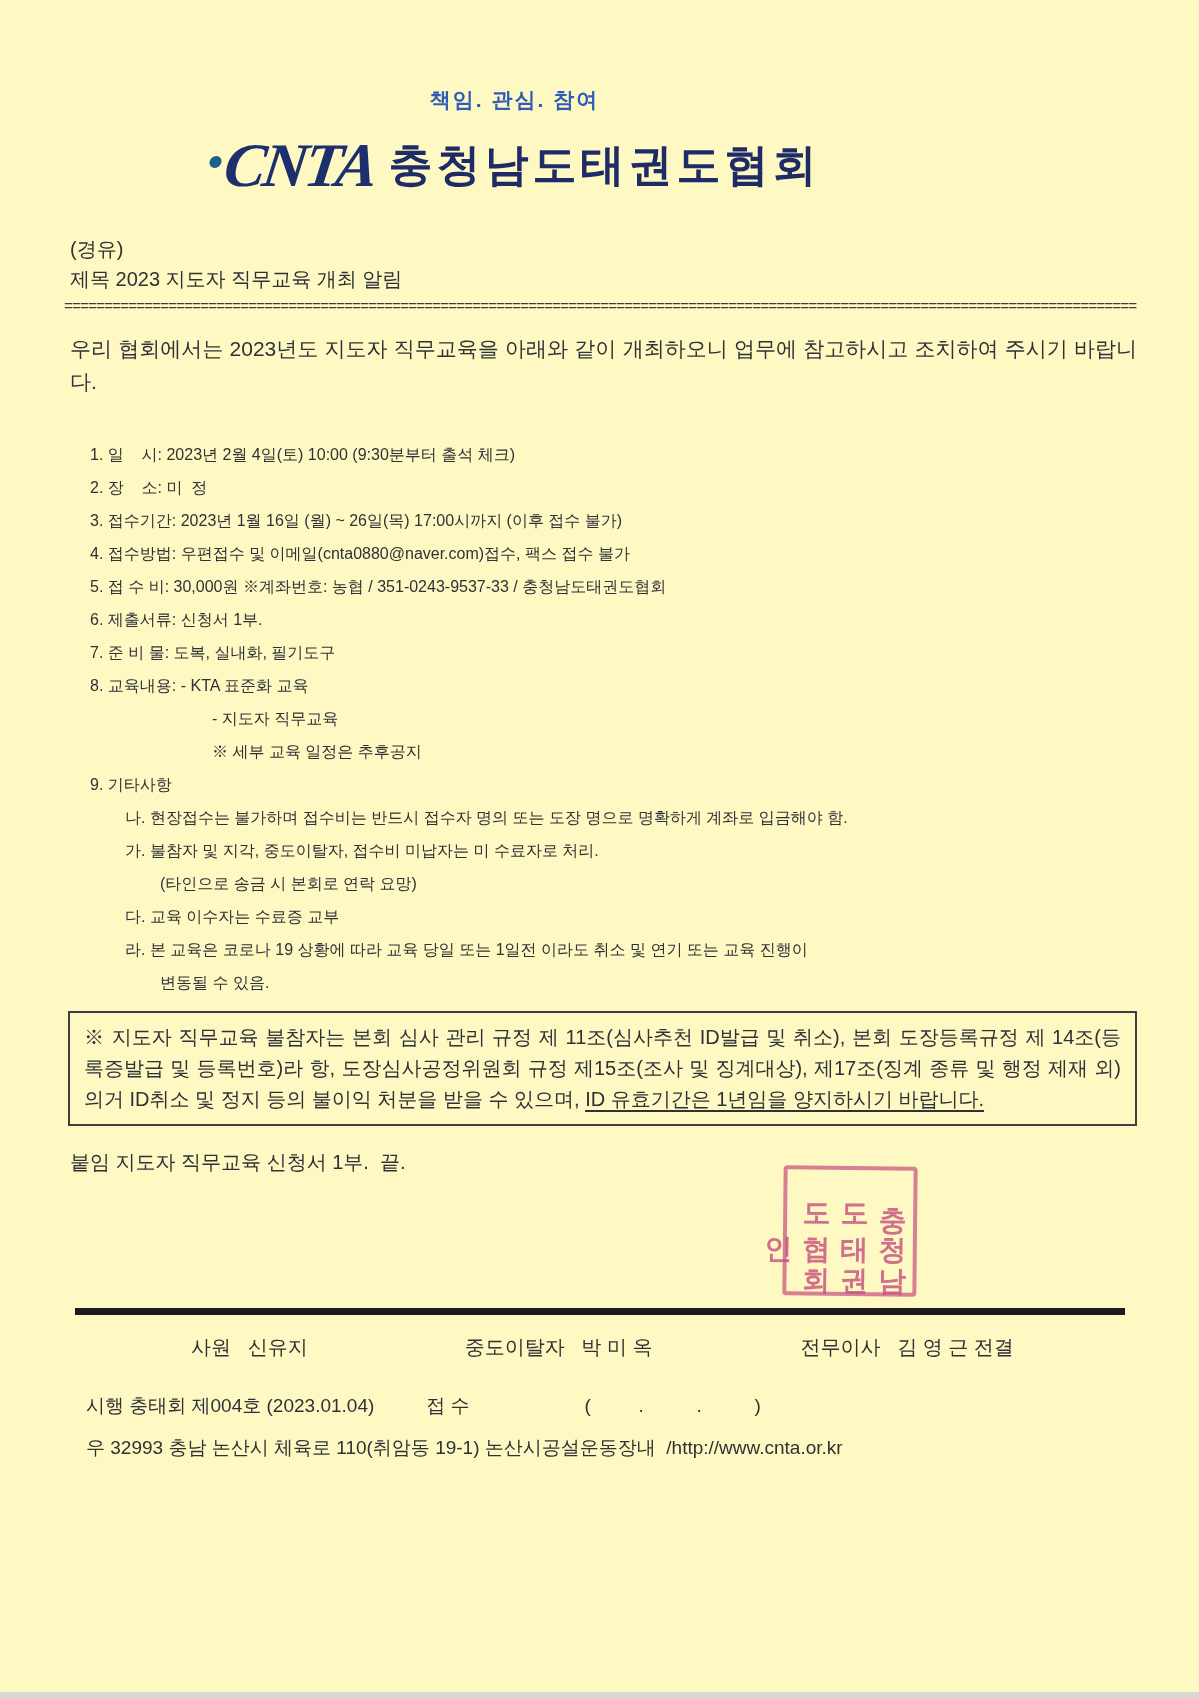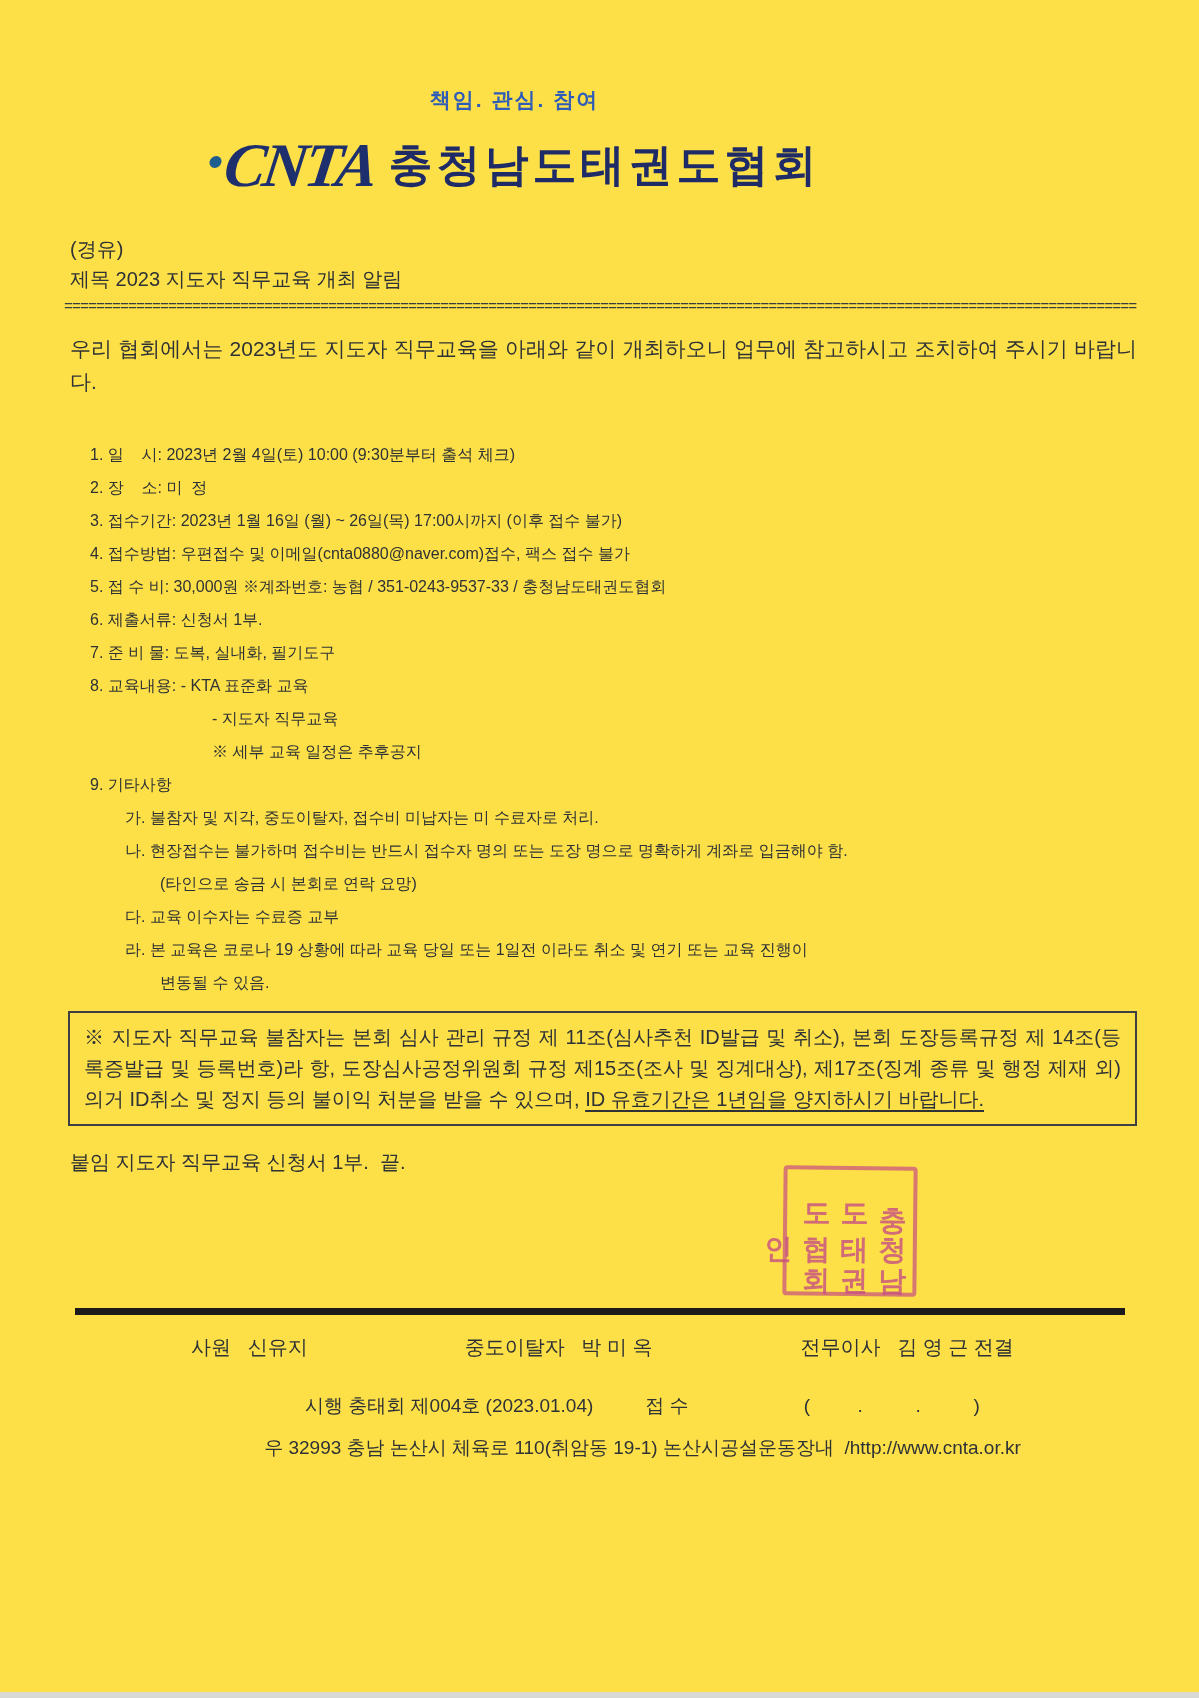"책임. 관심. 참여" .page { background: #fde047 -> #fef9c3 }
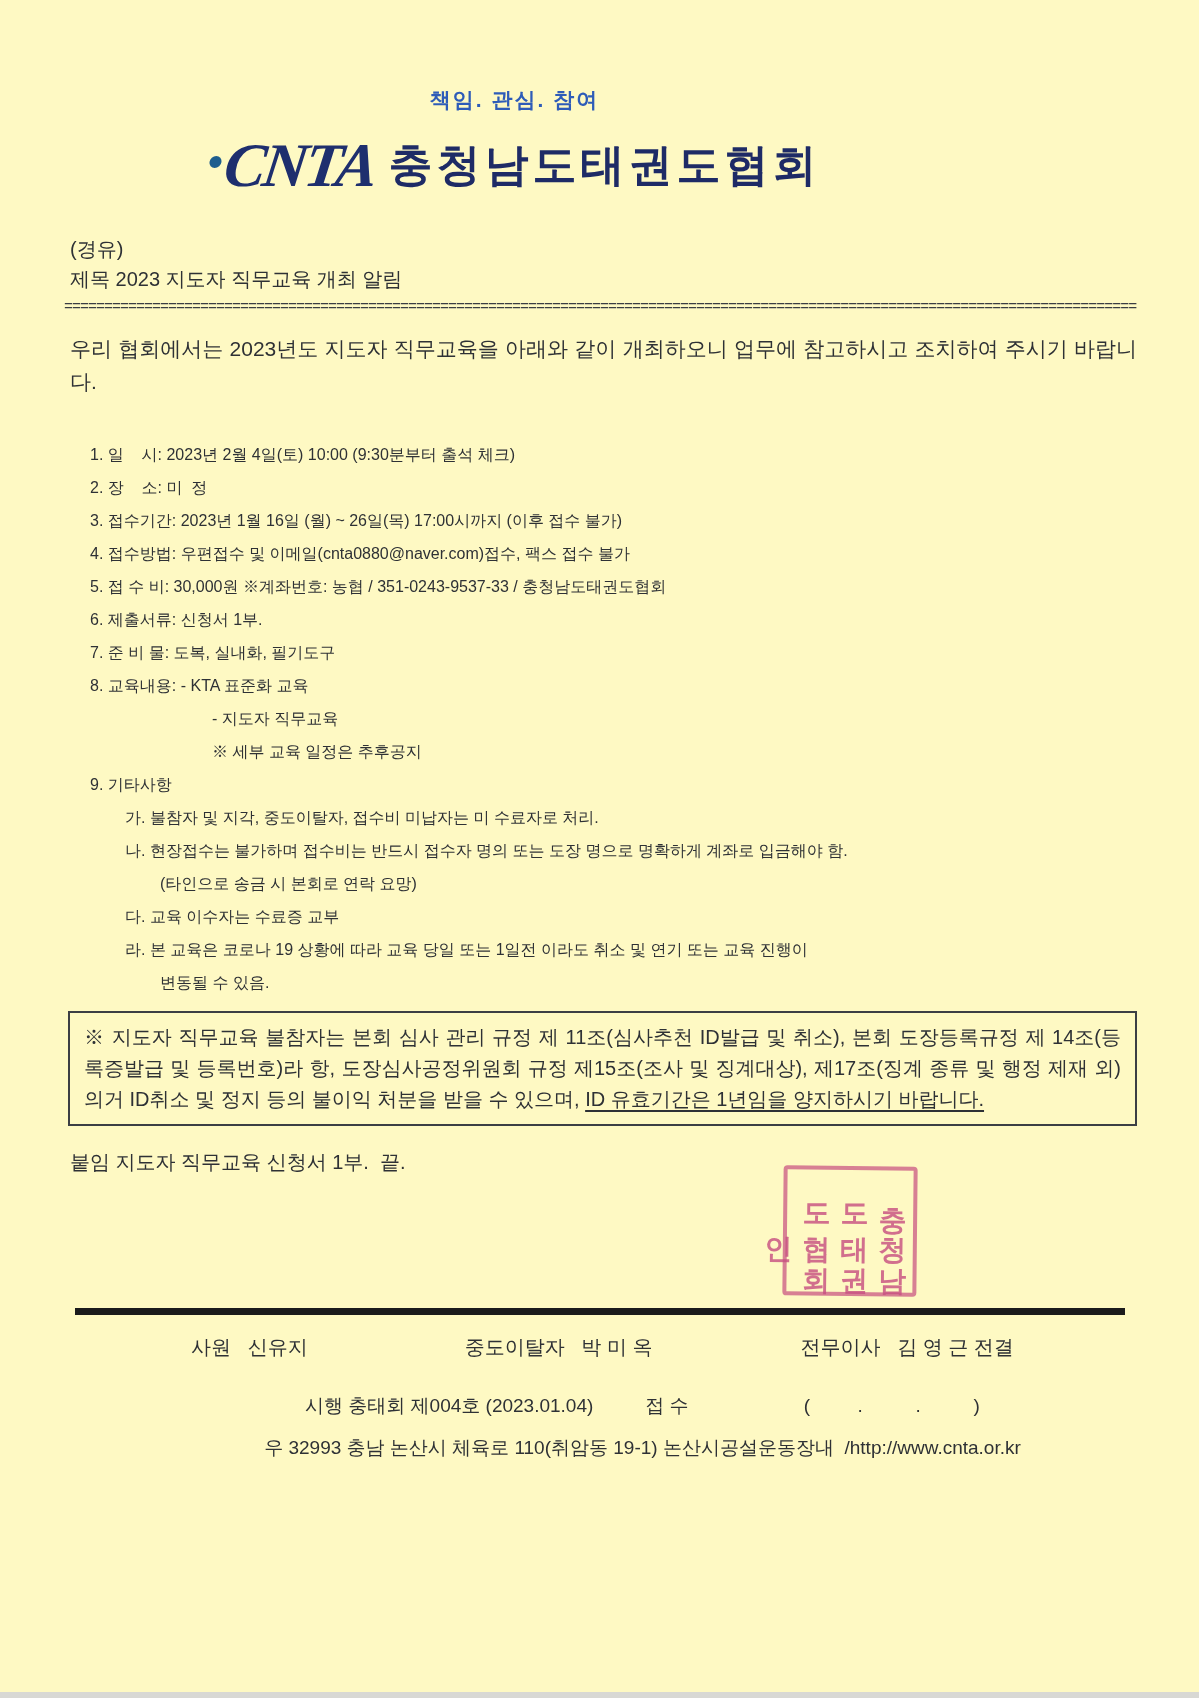"가. 불참자 및 지각, 중도이탈자," div.line { order: before "나. 현장접수는 불가하며 접수비는 반드시" -> after "나. 현장접수는 불가하며 접수비는 반드시" }
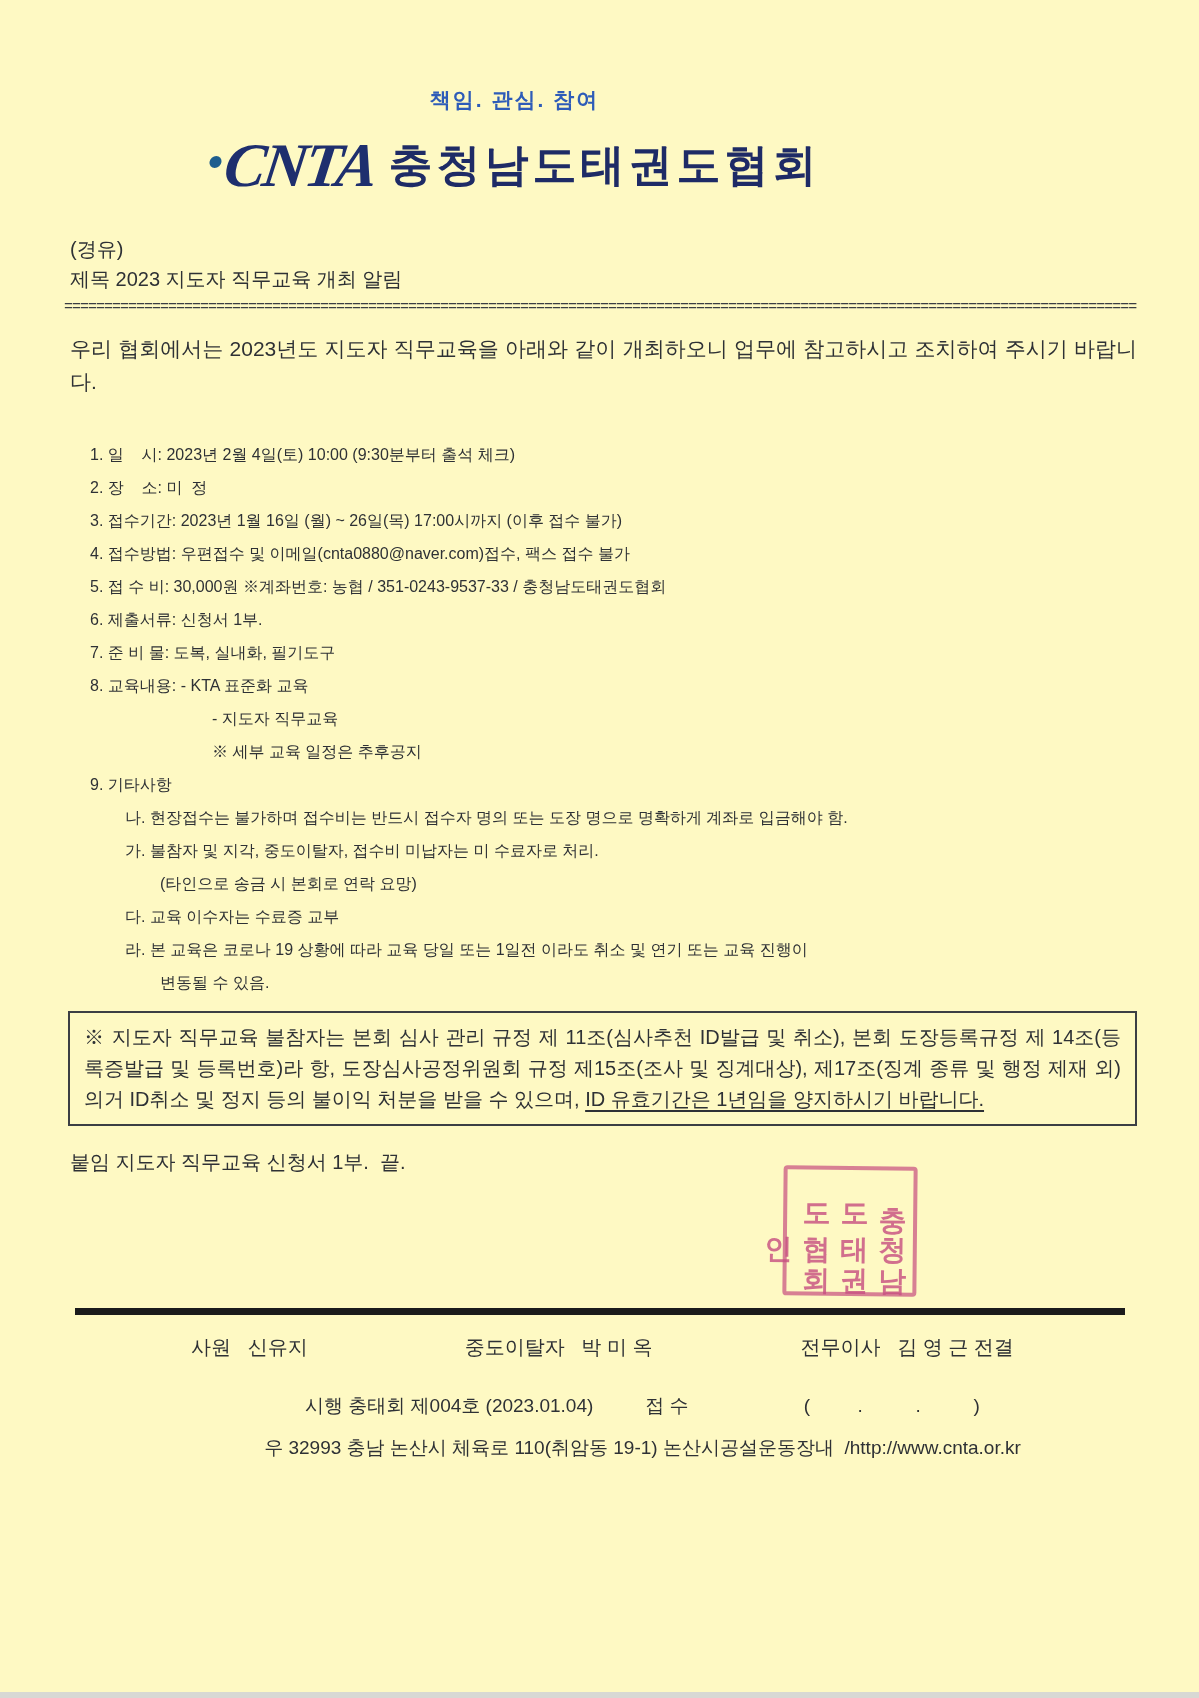"시행 충태회 제004호 (2023.01.04)" .footer .f-line { justify-content: center -> none }
